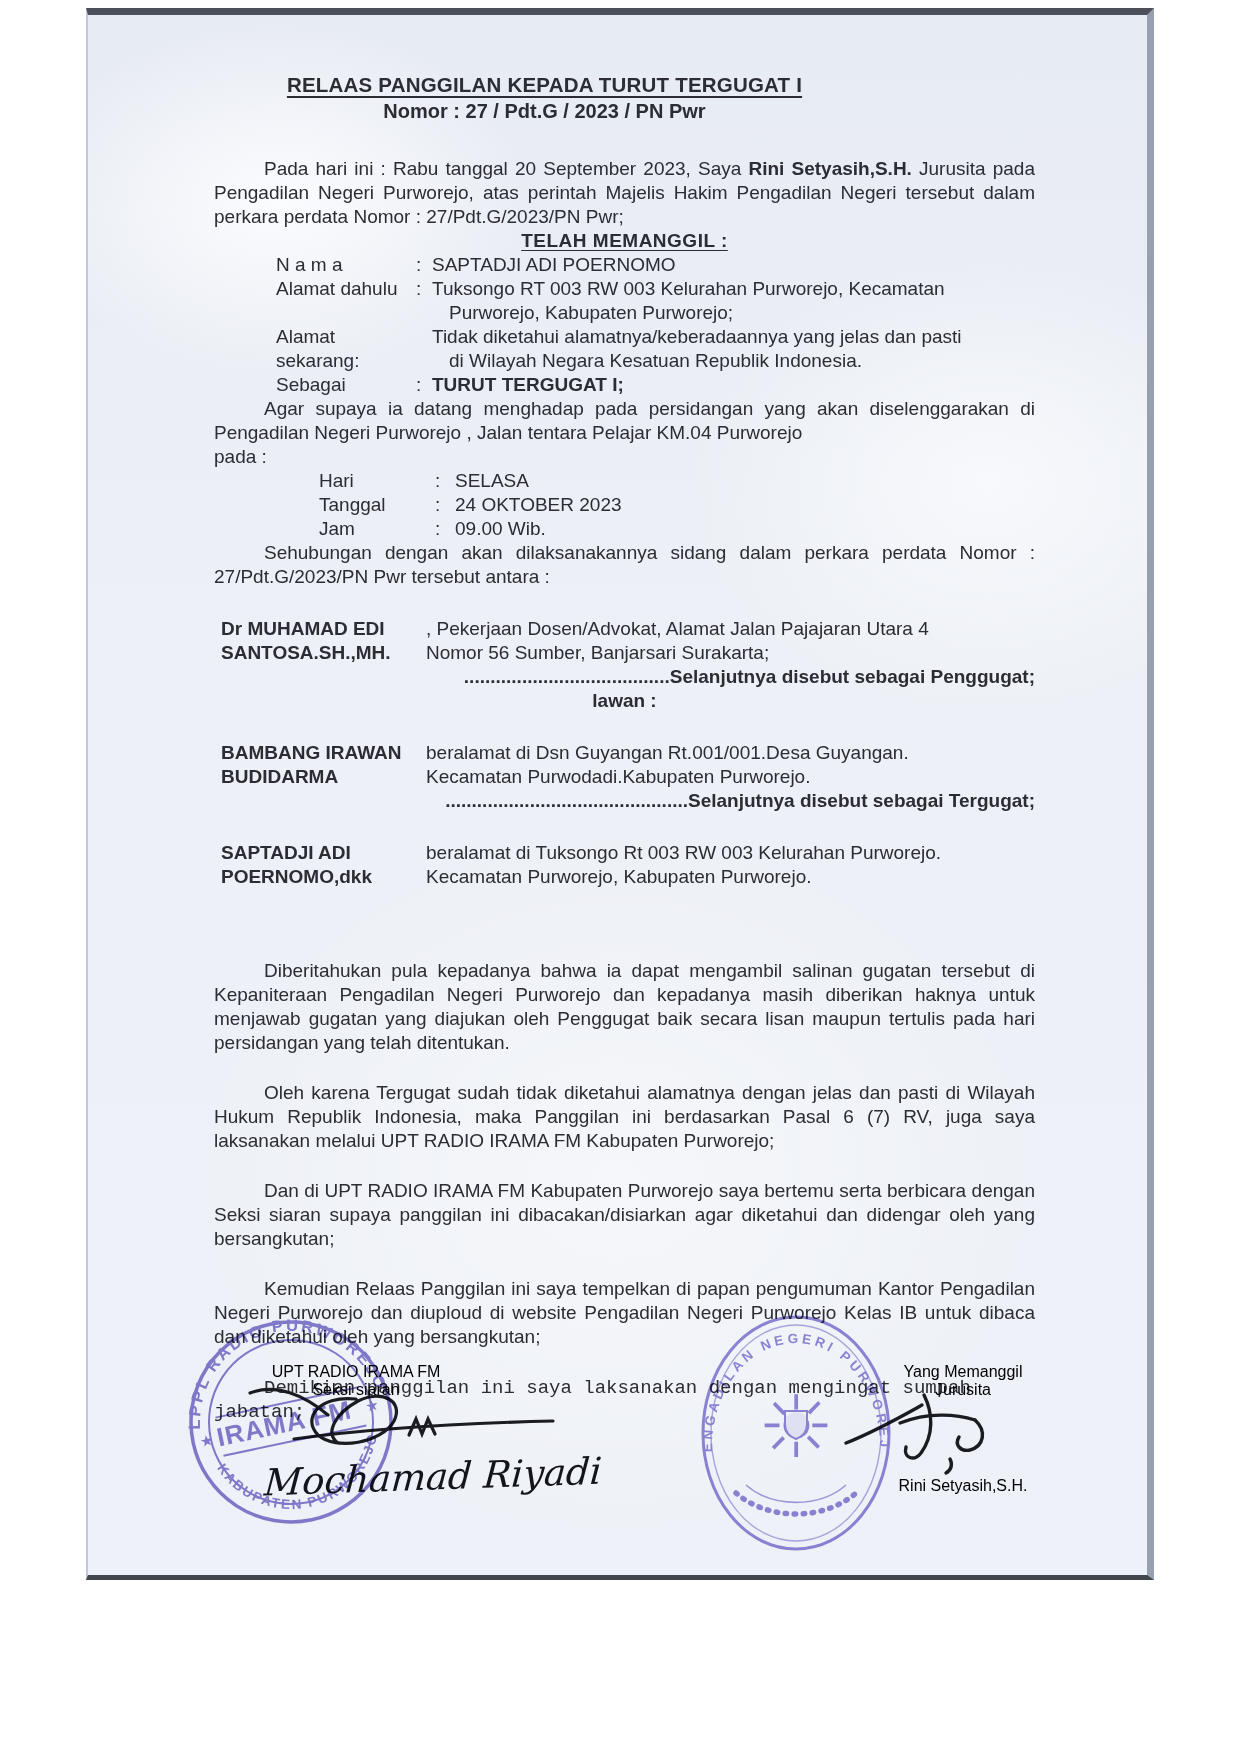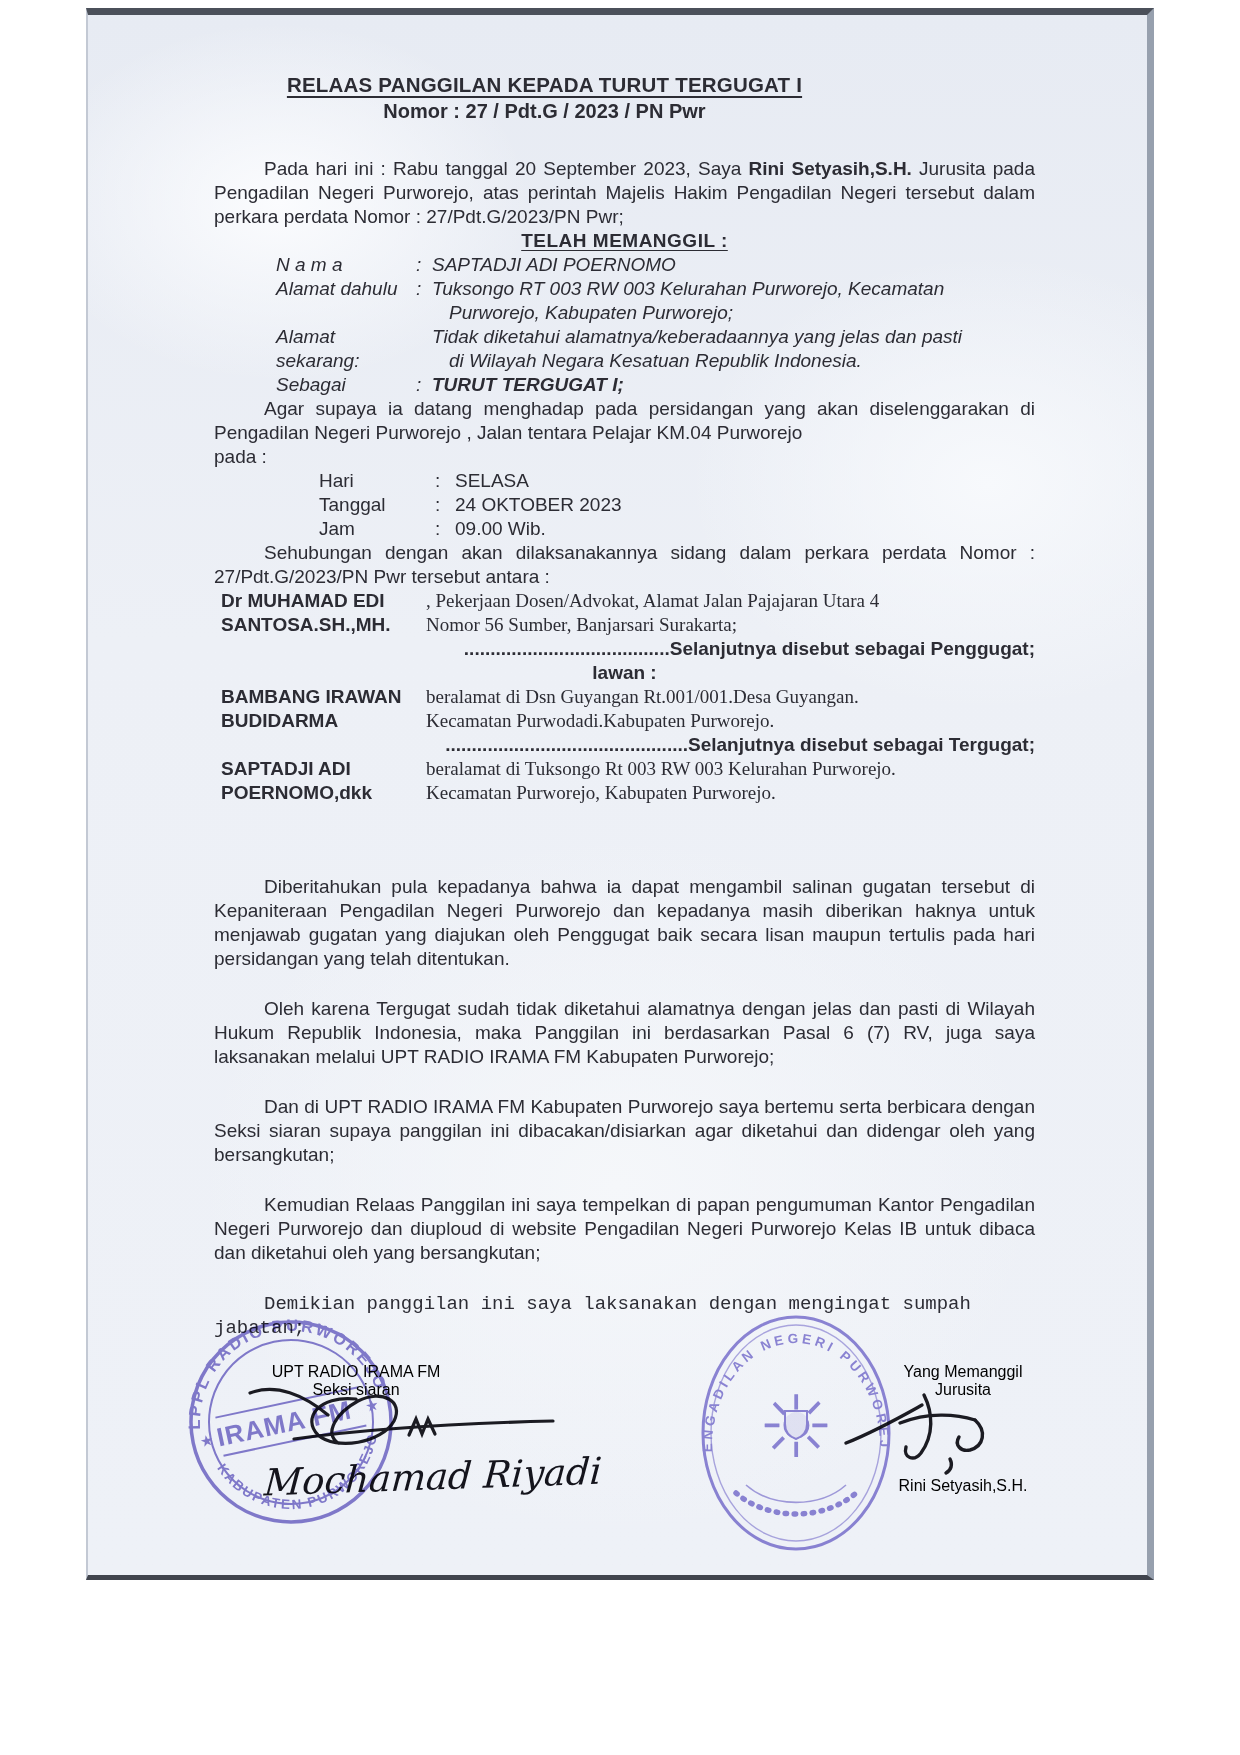"N a m a" .frow { font-style: italic -> none }
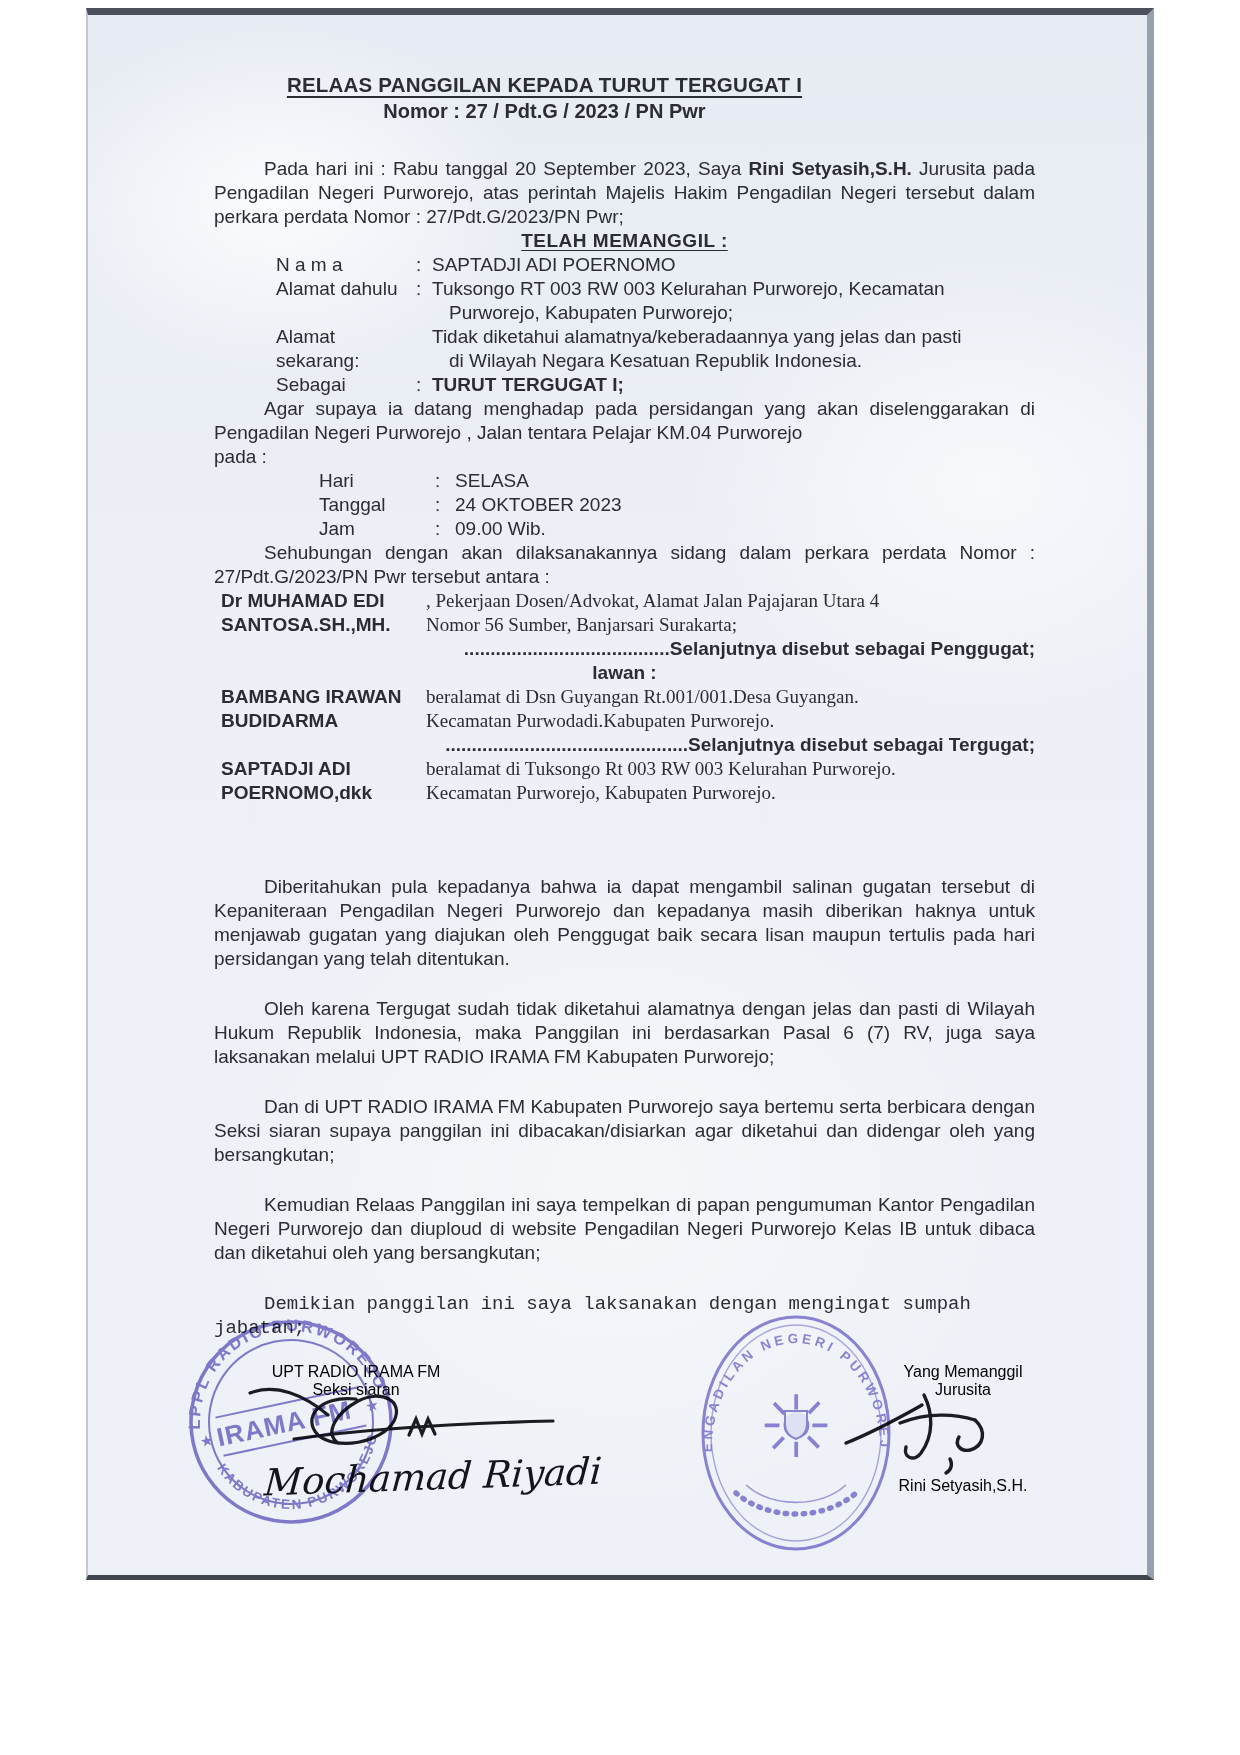"Dr MUHAMAD EDI" .party { margin-top: none -> 28px }
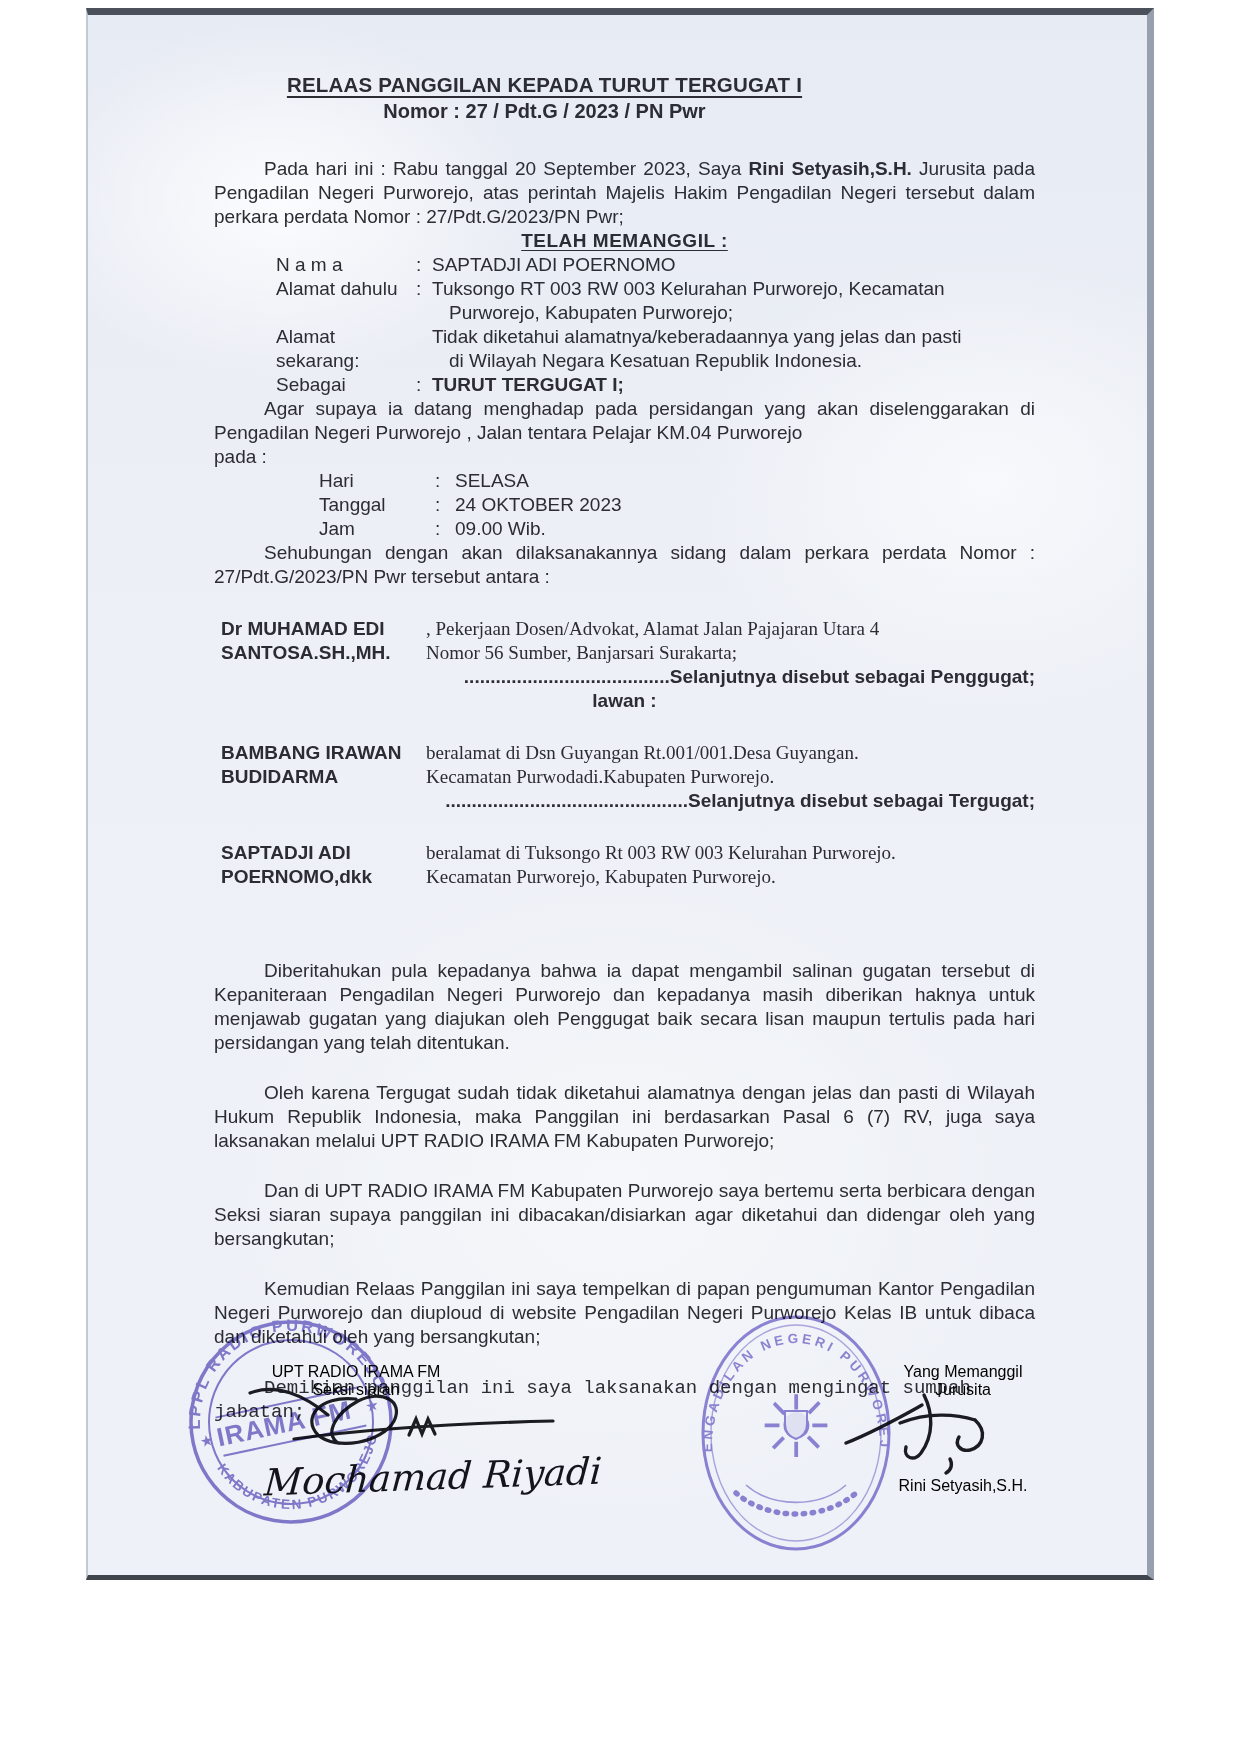", Pekerjaan Dosen/Advokat, Alamat Jalan" .pdesc { font-family: Liberation Serif, serif -> none }
